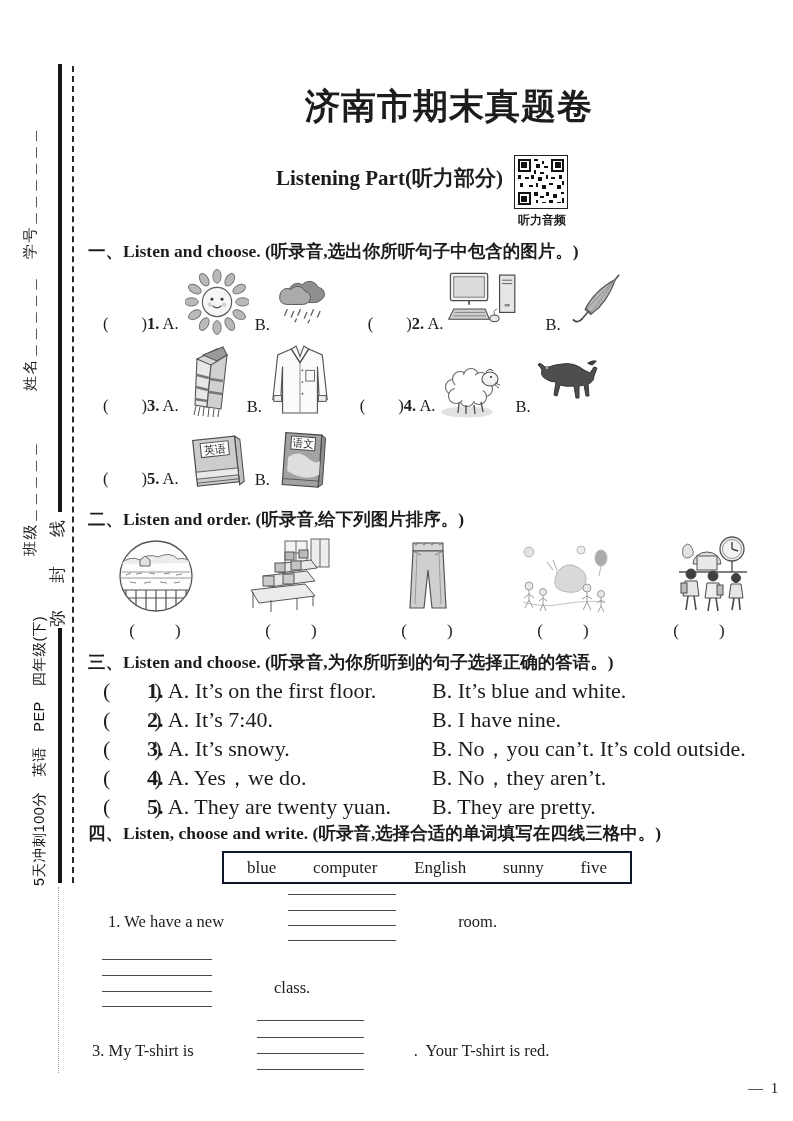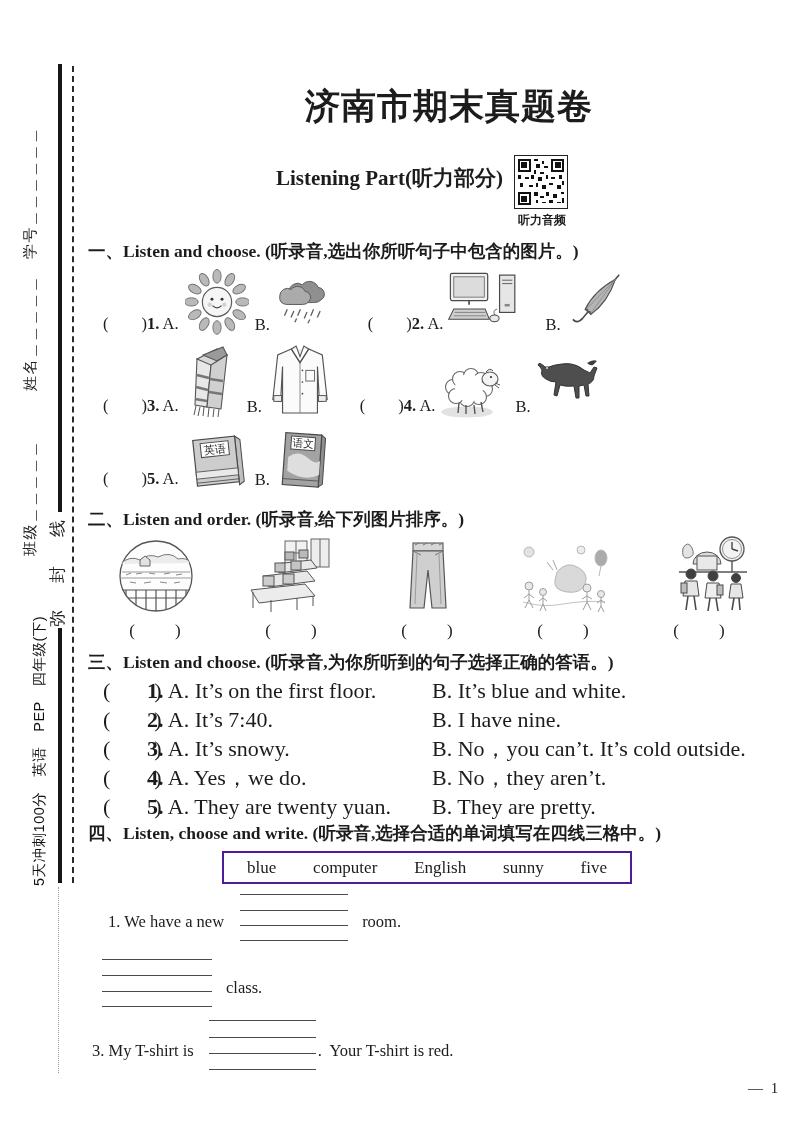"blue" .wordbox { border: 2px solid #4c1d95 -> 2px solid #0f172a }
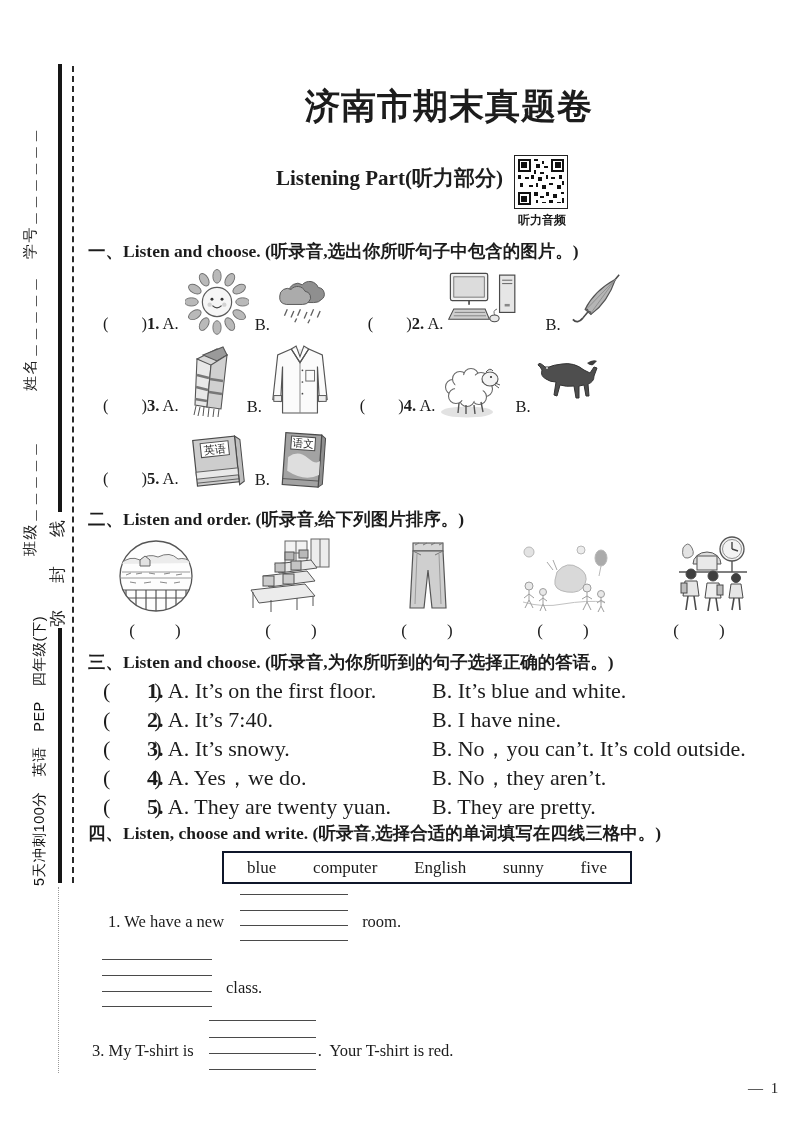"1. We have a new" .s4item { gap: none -> 48px }
